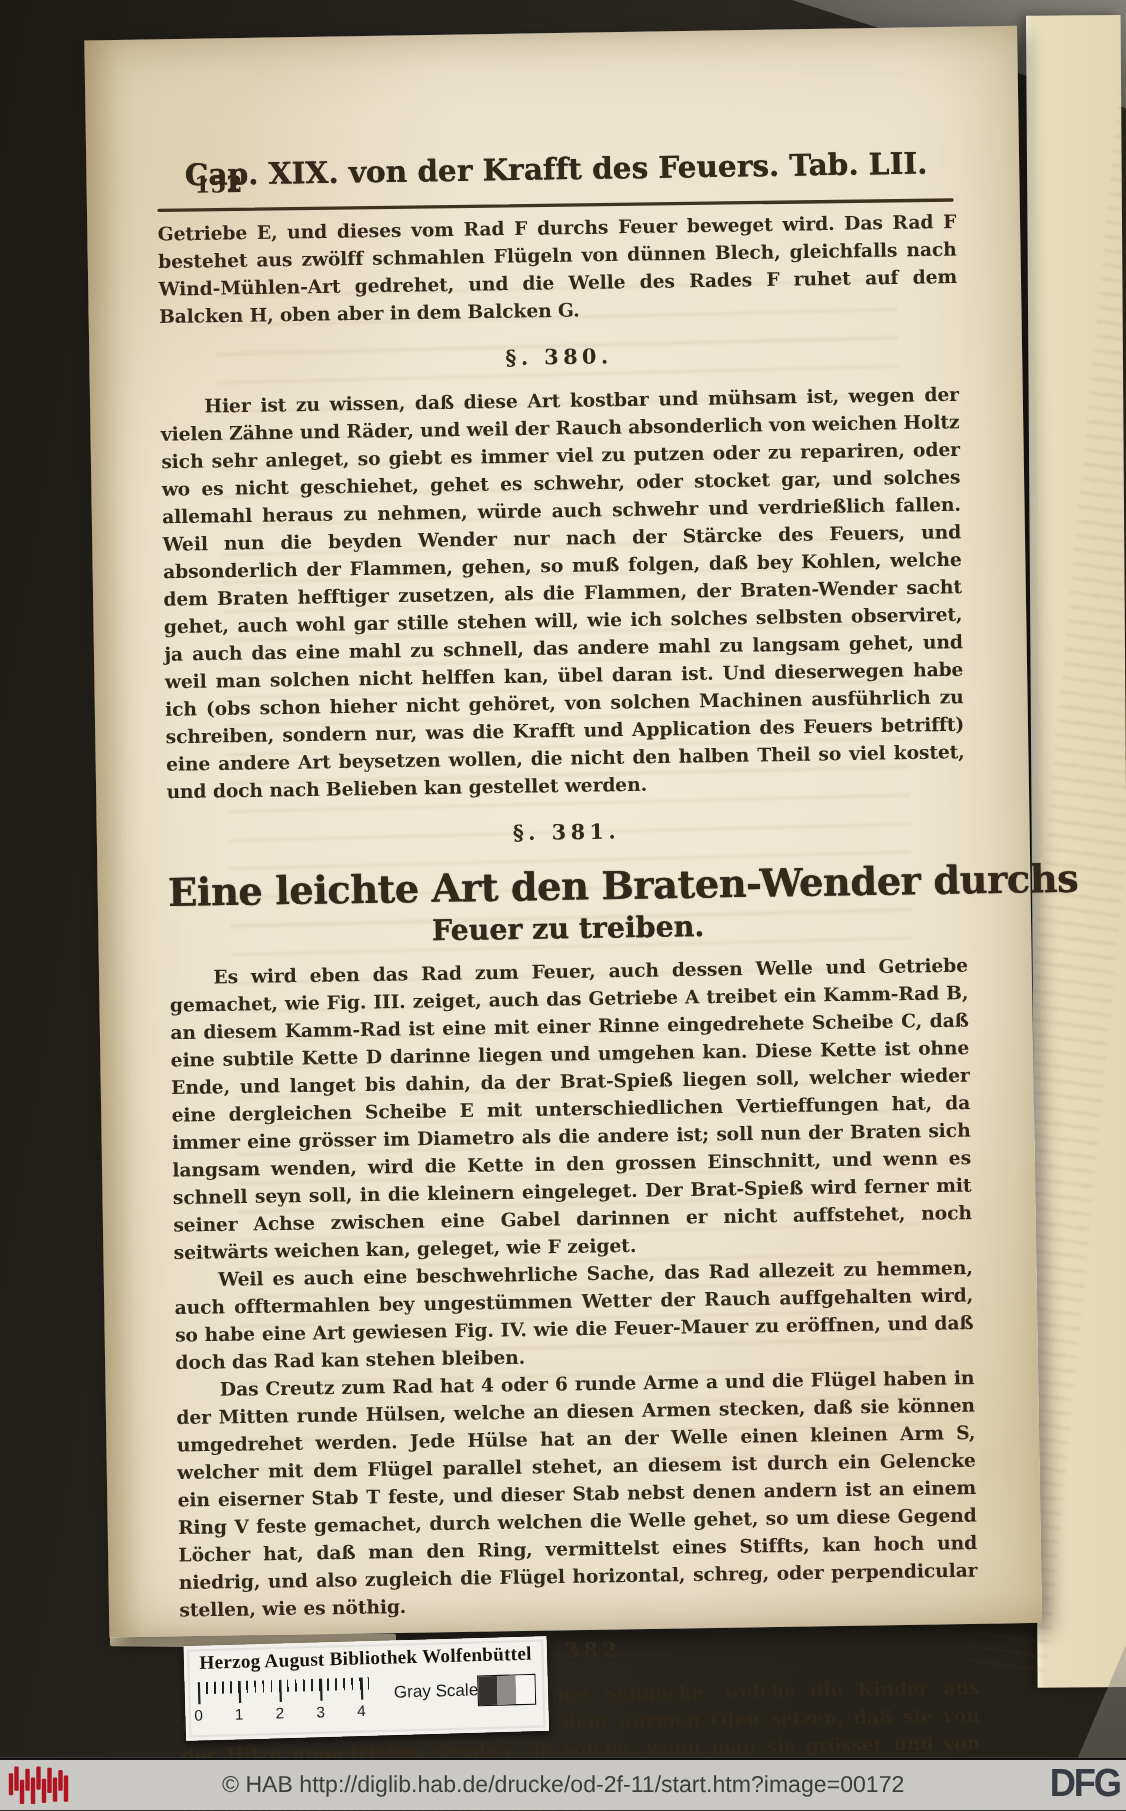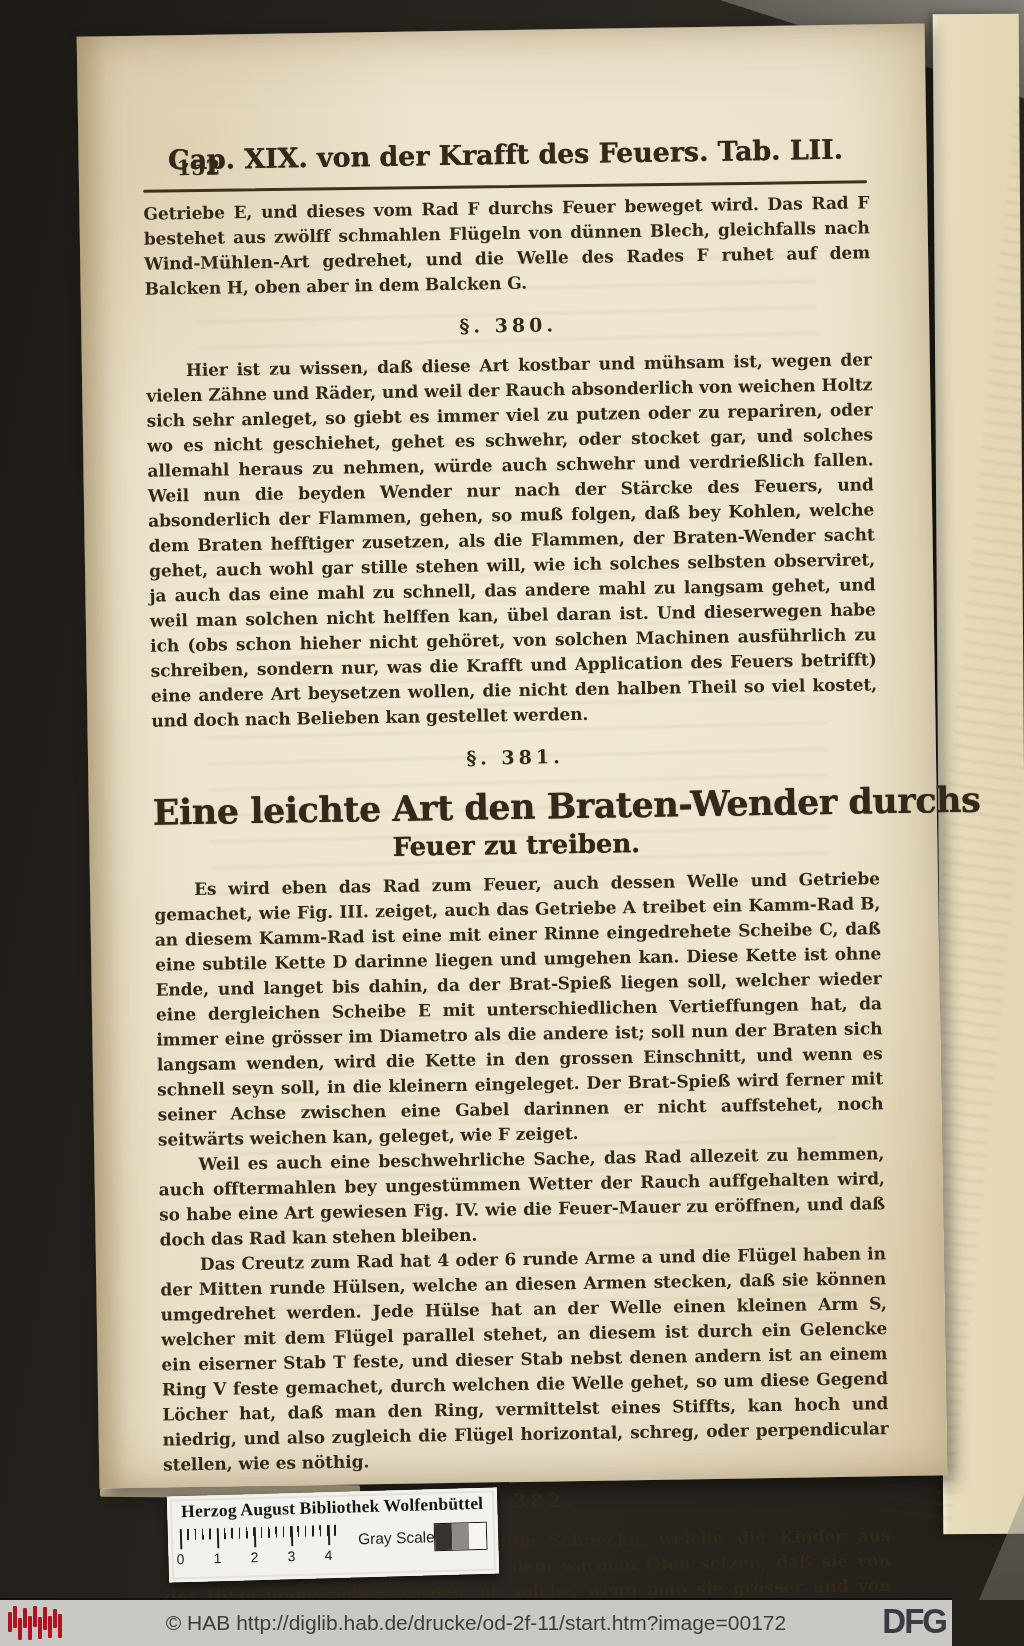"© HAB" .footer-bar { width: 952px -> 1024px }
